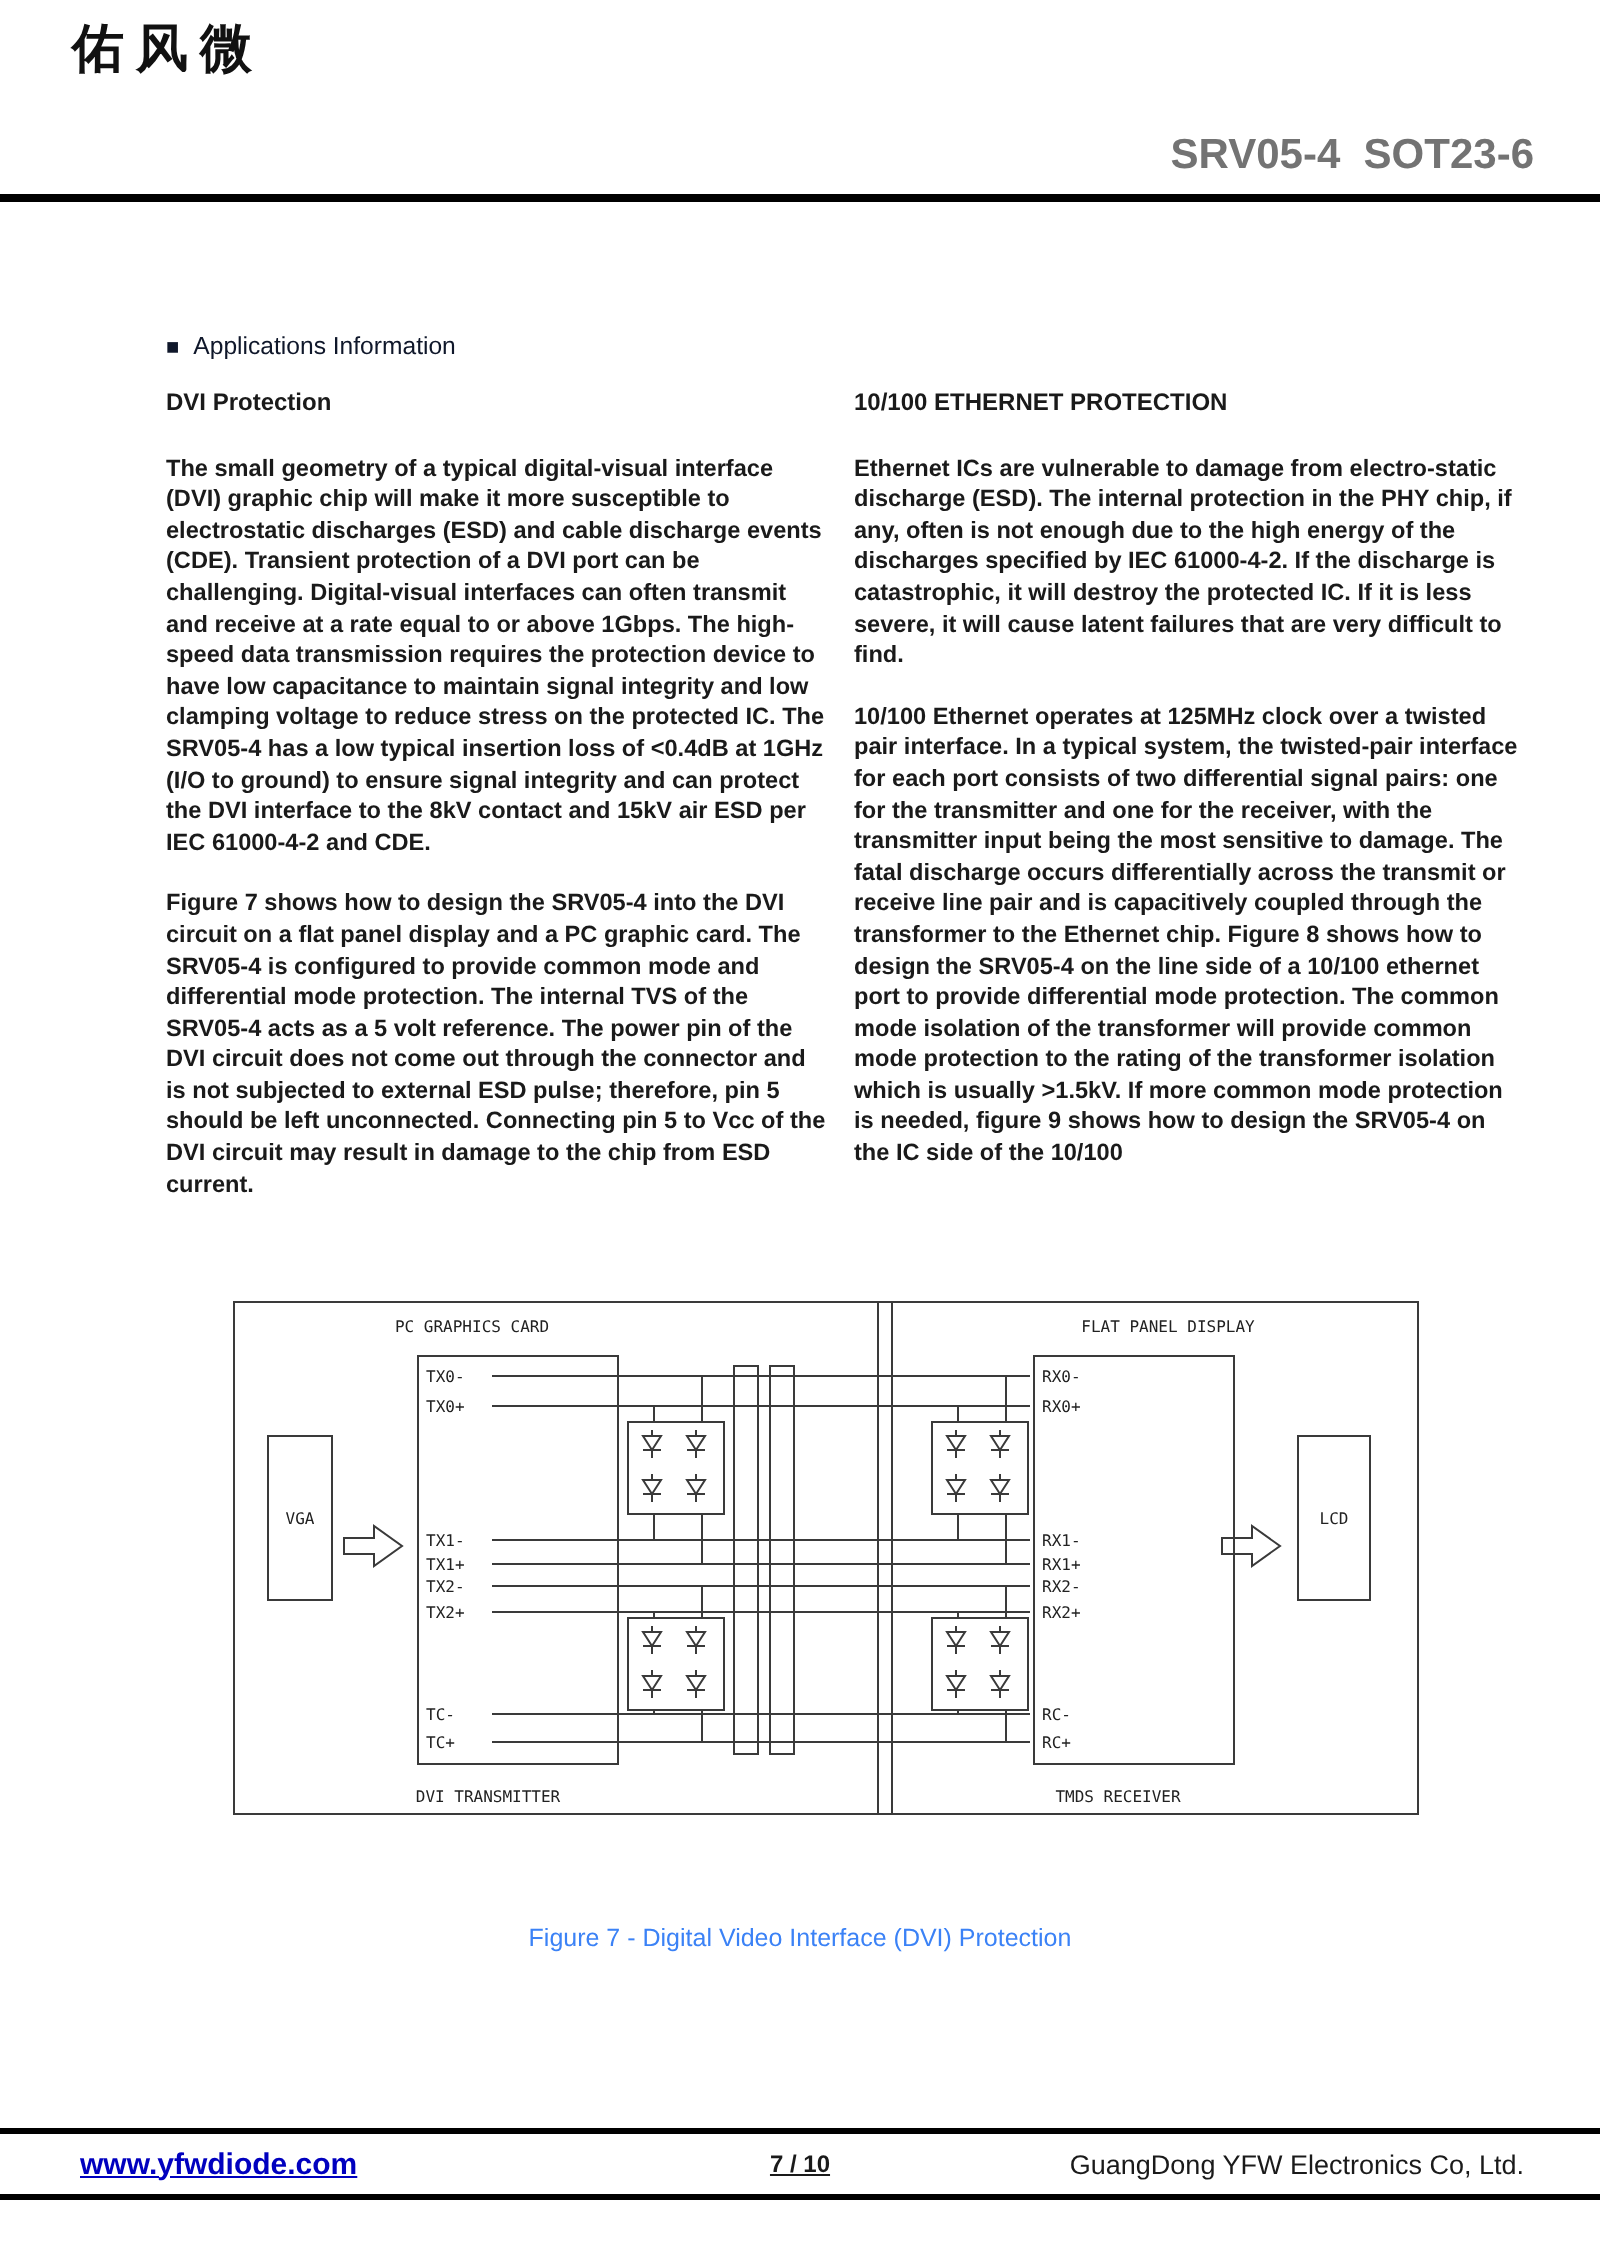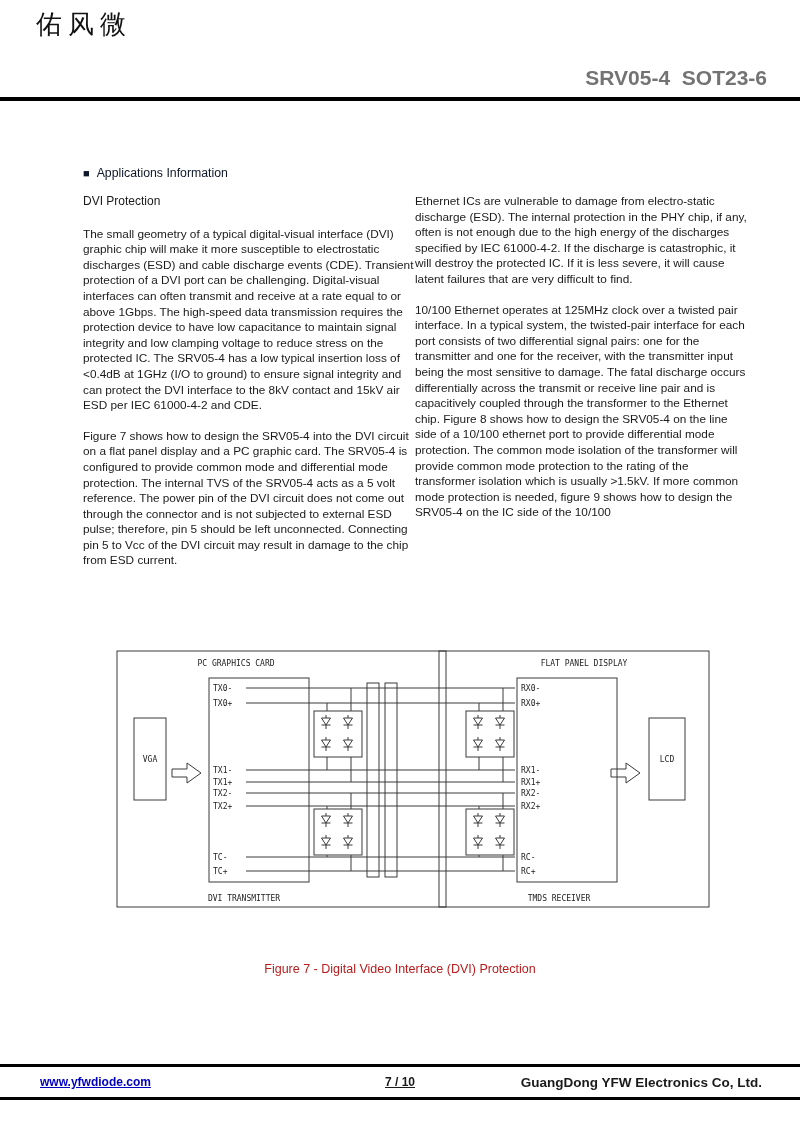"佑风微" .logo-cn { font-weight: normal -> bold }
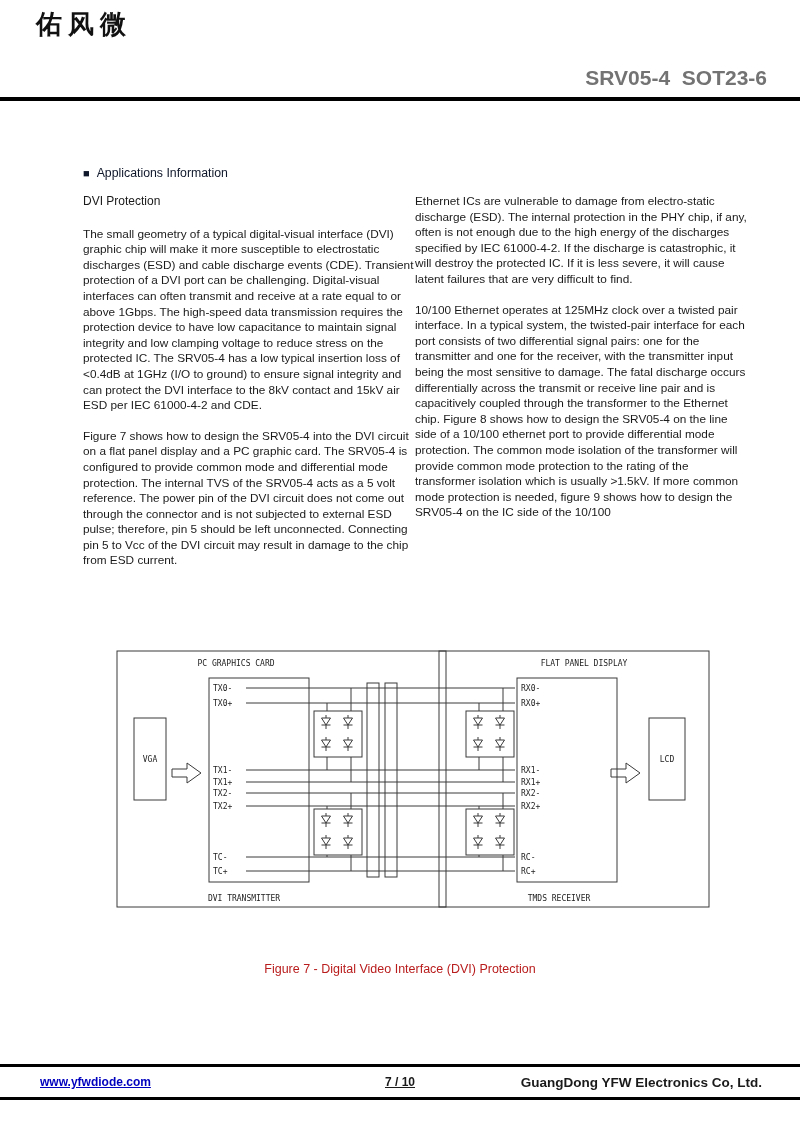"DVI Protection" .columns { font-weight: none -> bold; gap: 0 -> 12px }
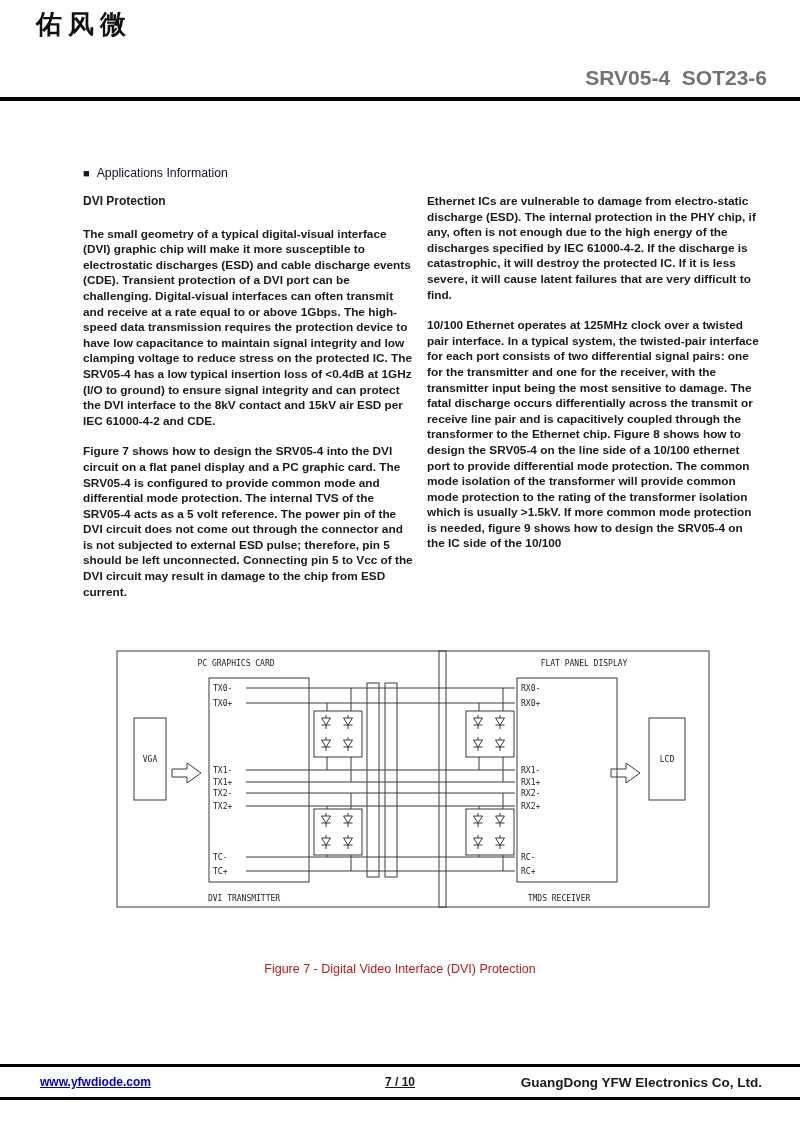"10/100 ETHERNET PROTECTION" div.col-heading { html: none -> <div>10/100 ETHERNET PROTECTION</div> }
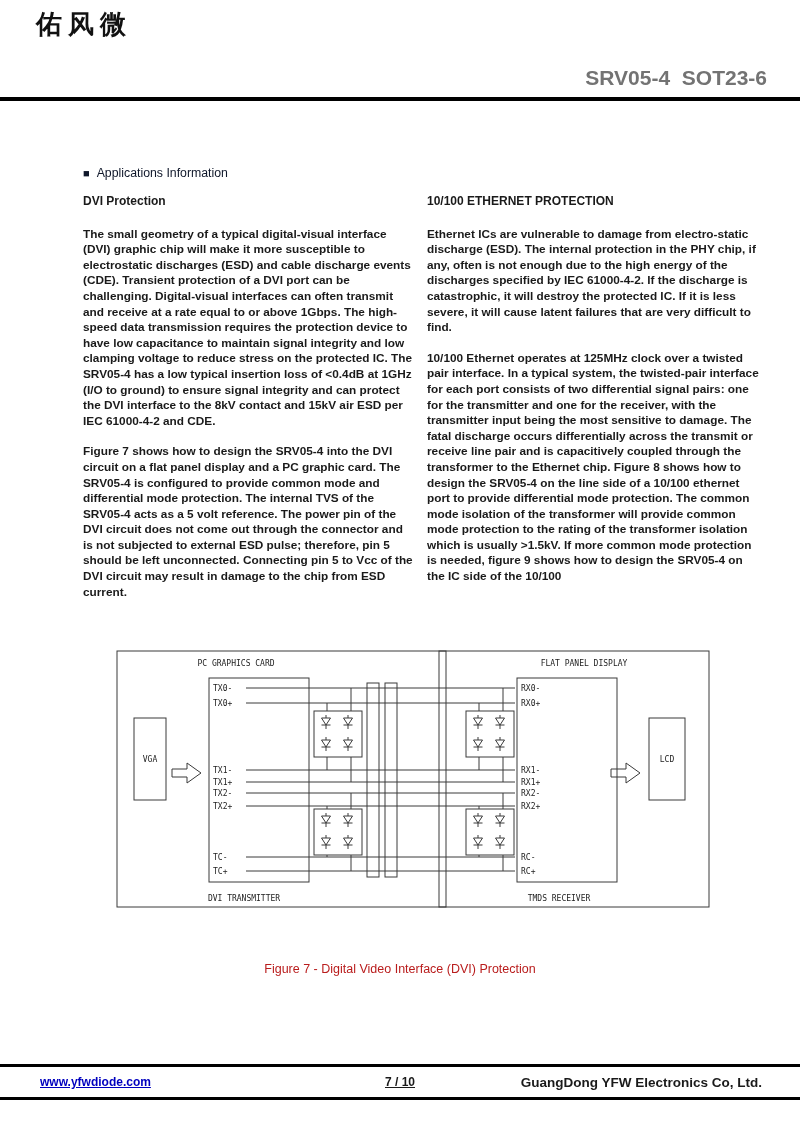"Figure 7 - Digital Video" .figure-caption { color: #b91c1c -> #3b82f6 }
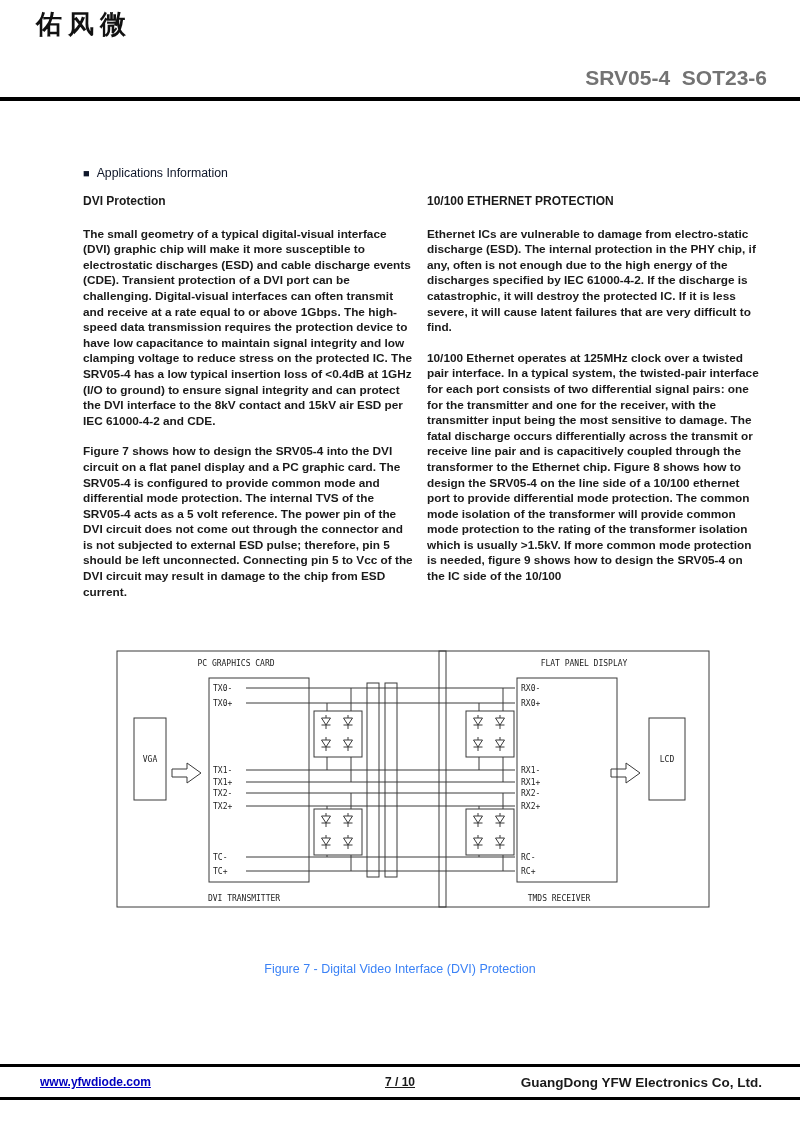"www.yfwdiode.com" .footer-link { font-size: 12px -> 15px }
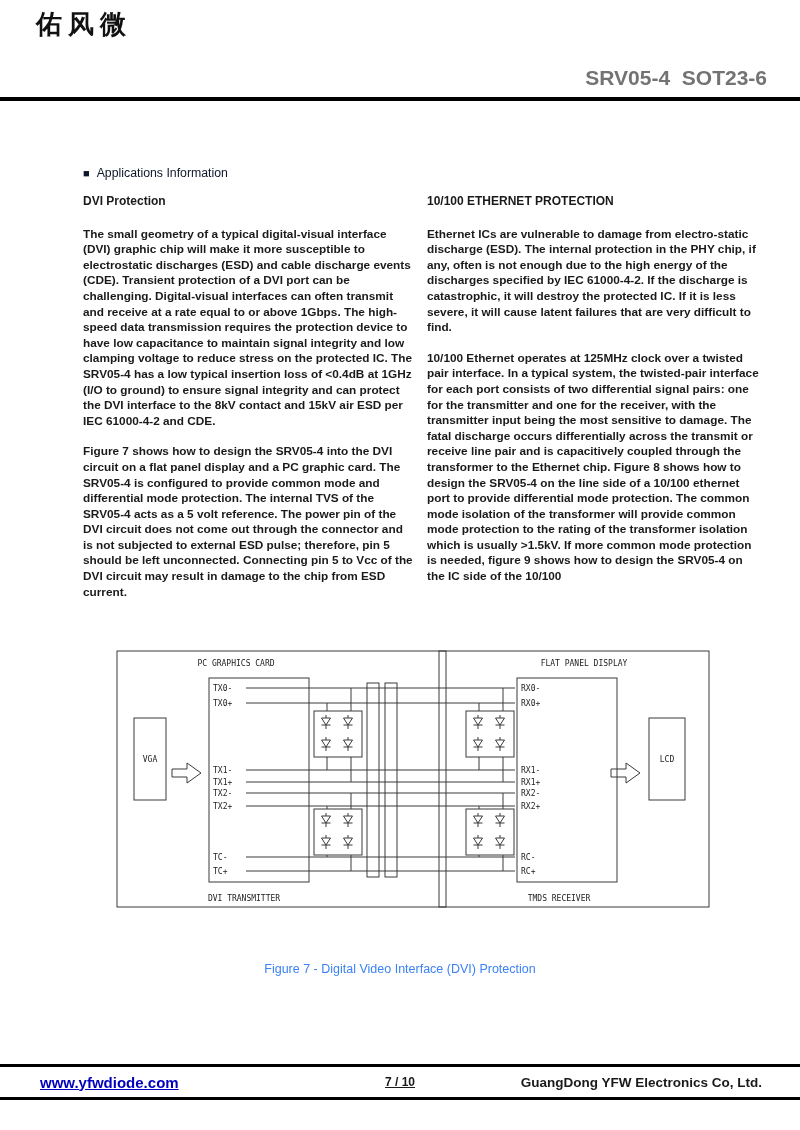"GuangDong YFW Electronics Co, Ltd." .footer-company { font-weight: bold -> normal }
